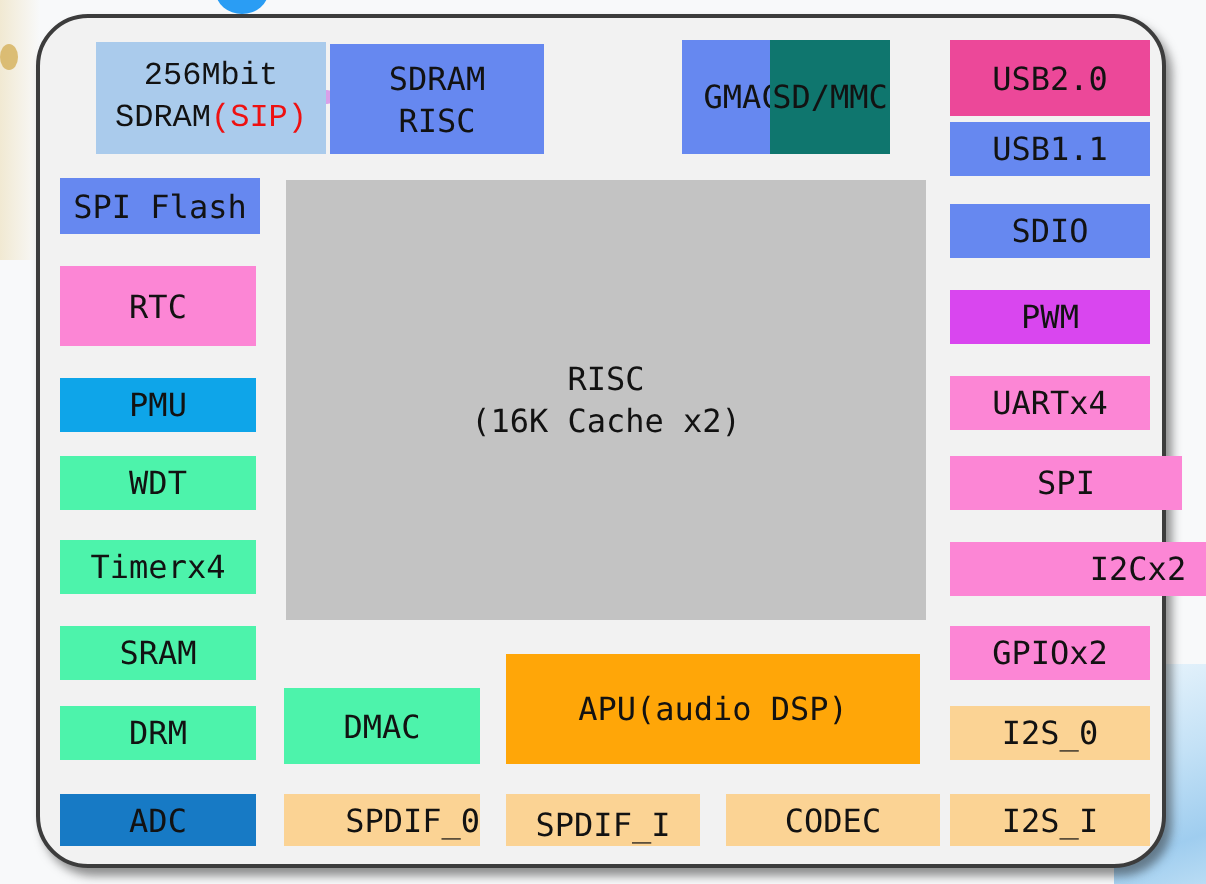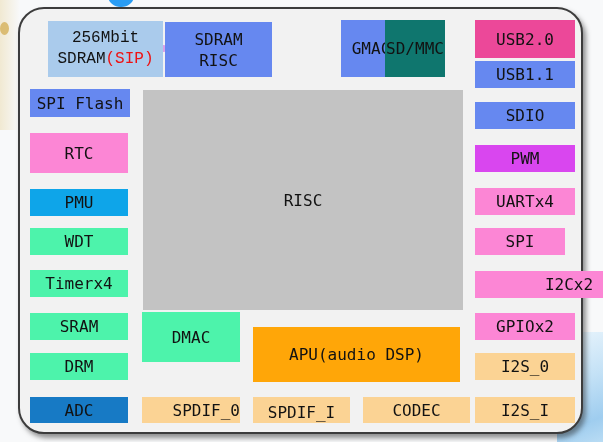"(16K Cache x2)" div.bline { html: none -> <div><span>(16K Cache x2)</span></div> }
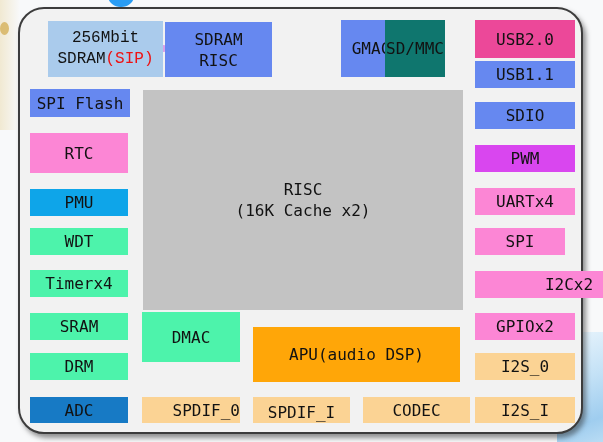"SPI" div.block { width: 90px -> 116px }
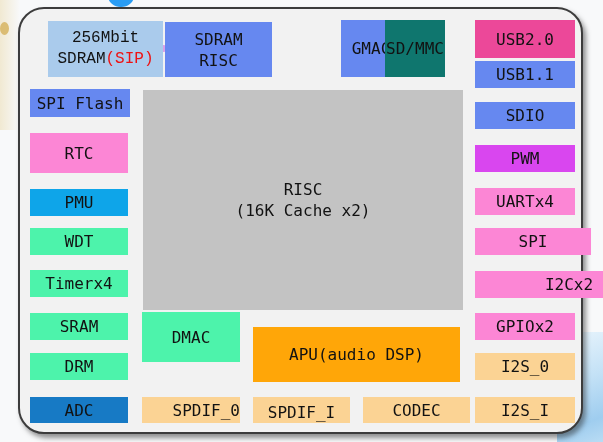"DMAC" div.block { height: 50px -> 38px; top: 312px -> 344px }
